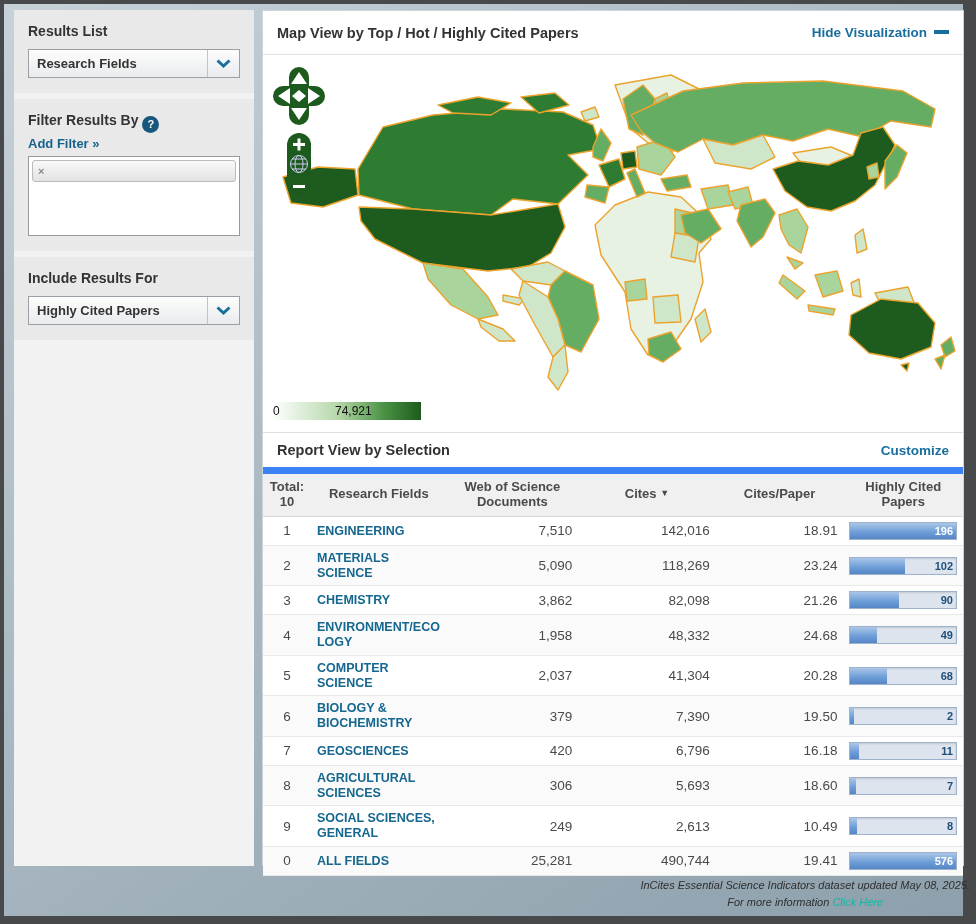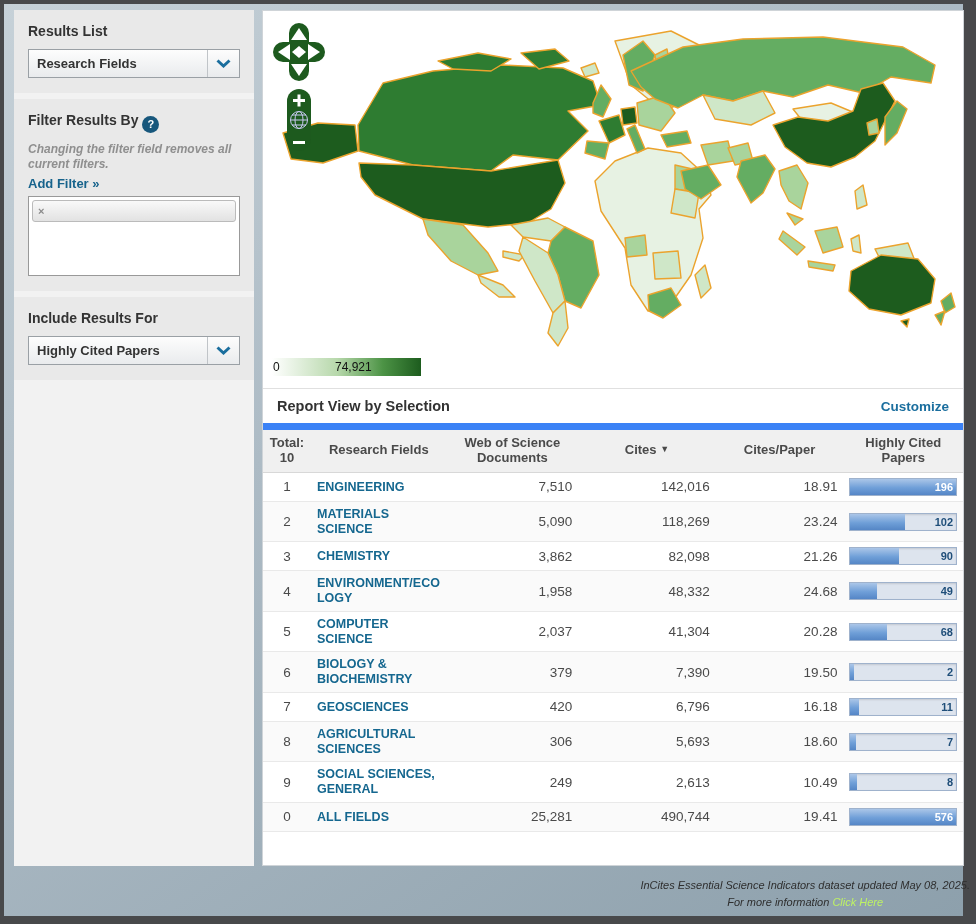"Map View by Top /" div.panel-header { html: none -> <div> <span>Map View by Top / Hot / Highly Cited Papers</span> <a><span>Hide Visualization</span><span></span></a> </div> }
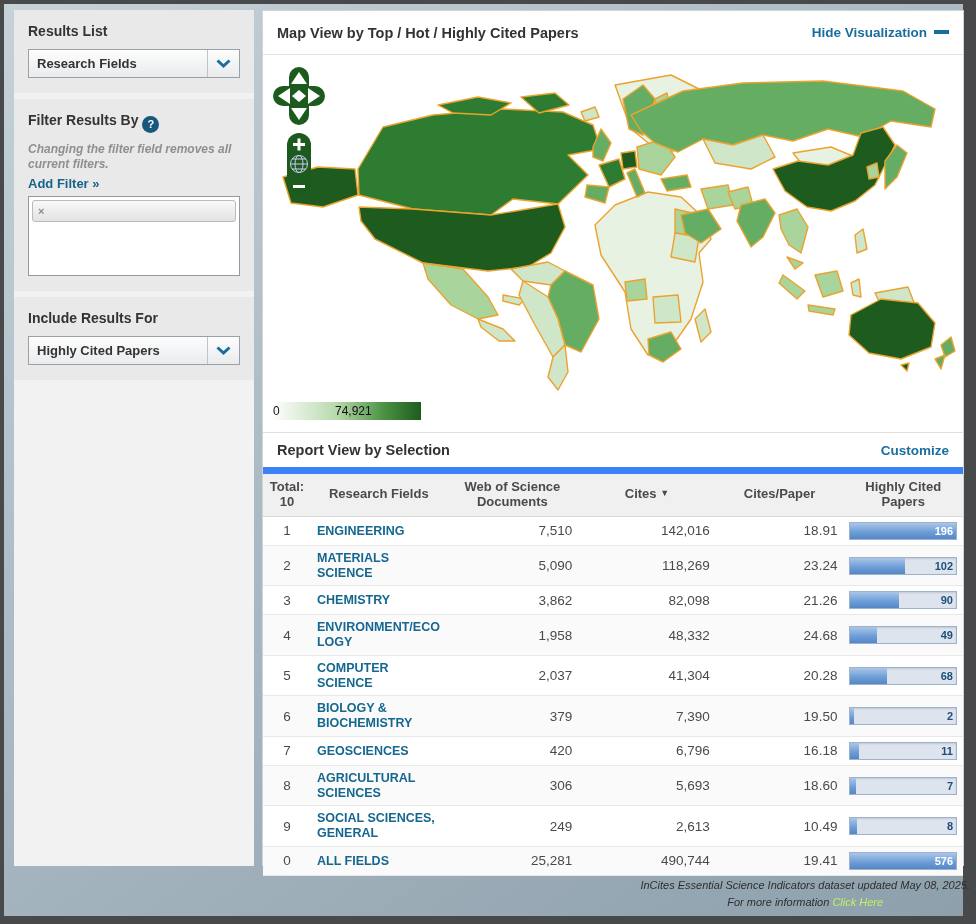"Changing the filter field removes" div.filter-note { html: <div>Changing the filter field removes all current filters.</div> -> none }
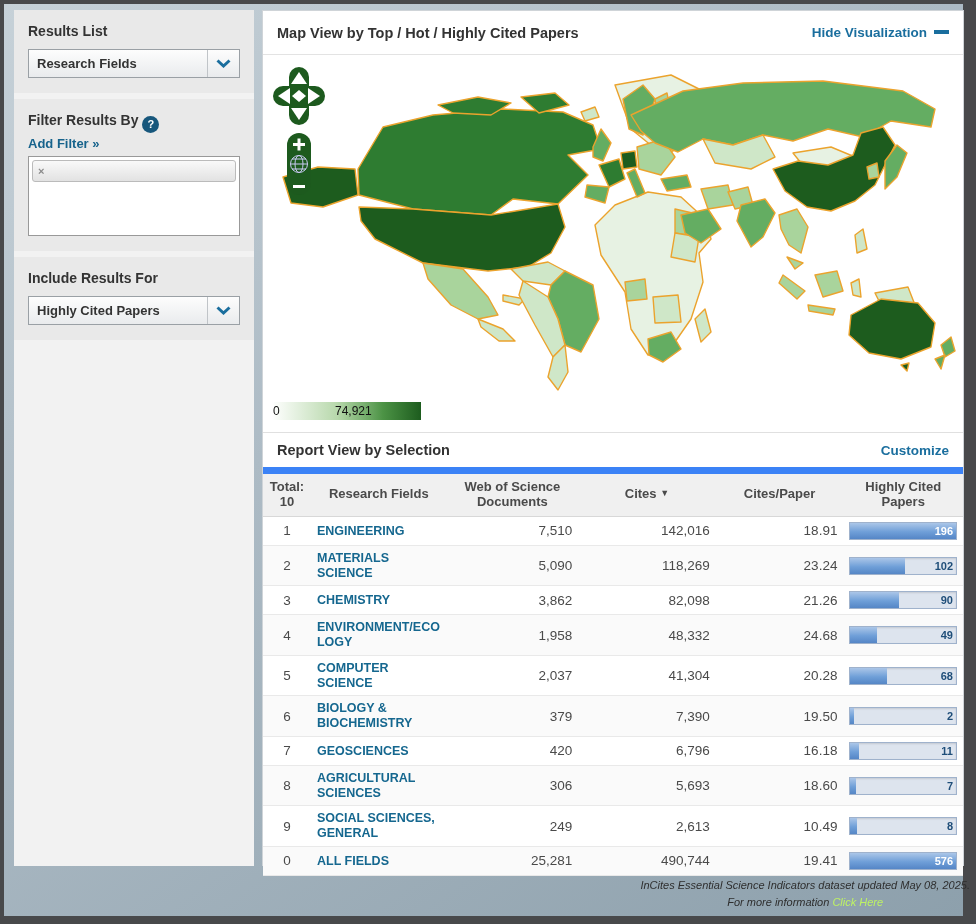"Click Here" .footer .click-here { color: #bef264 -> #14b8a6 }
